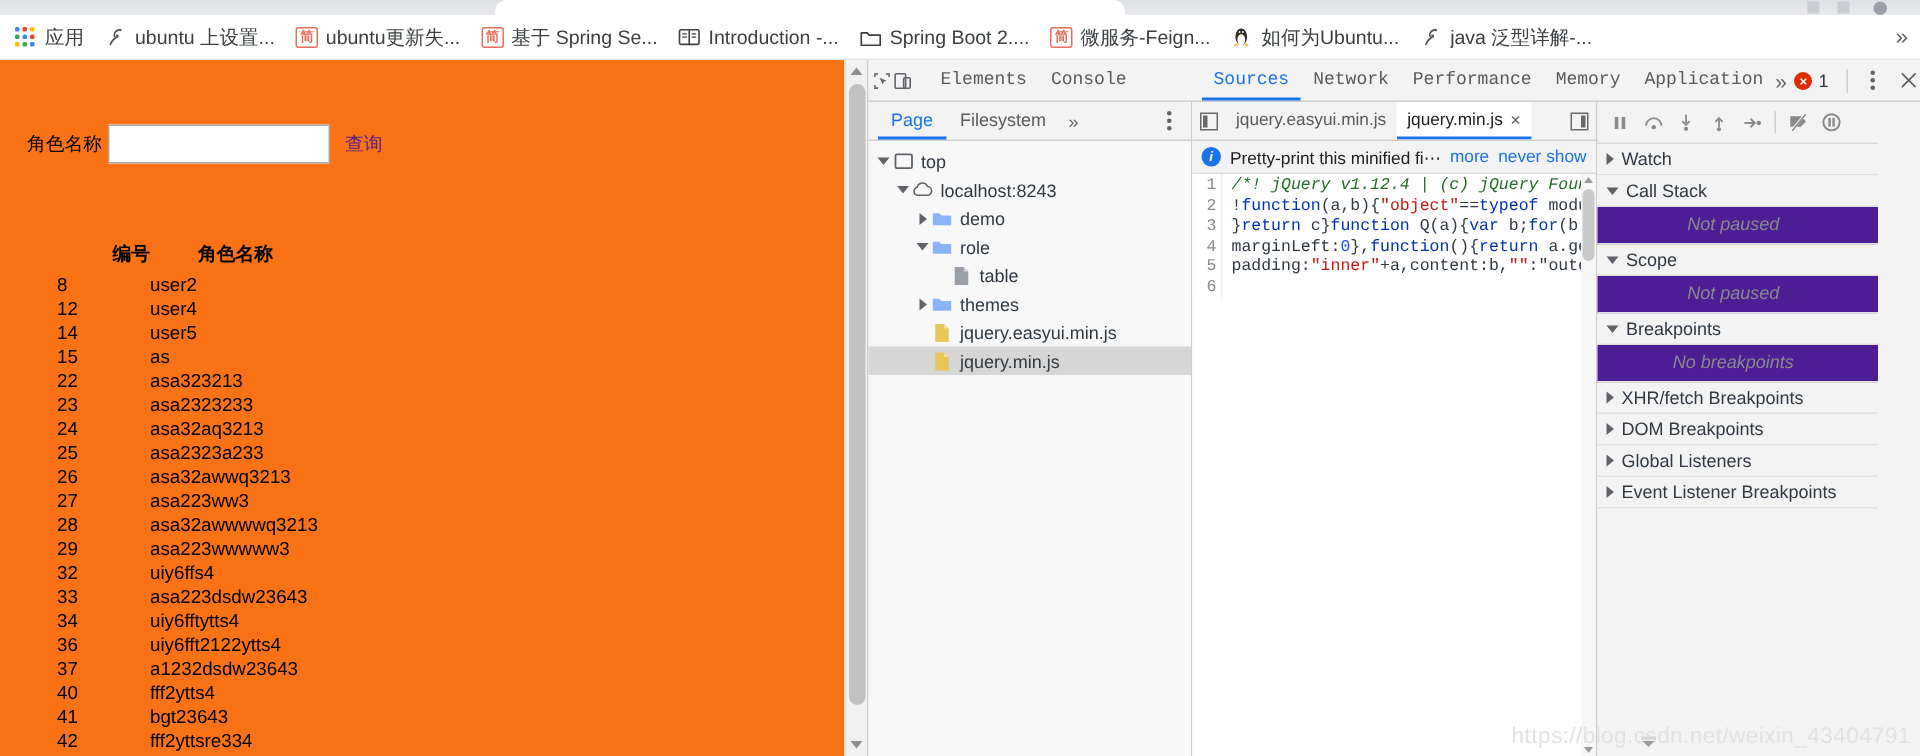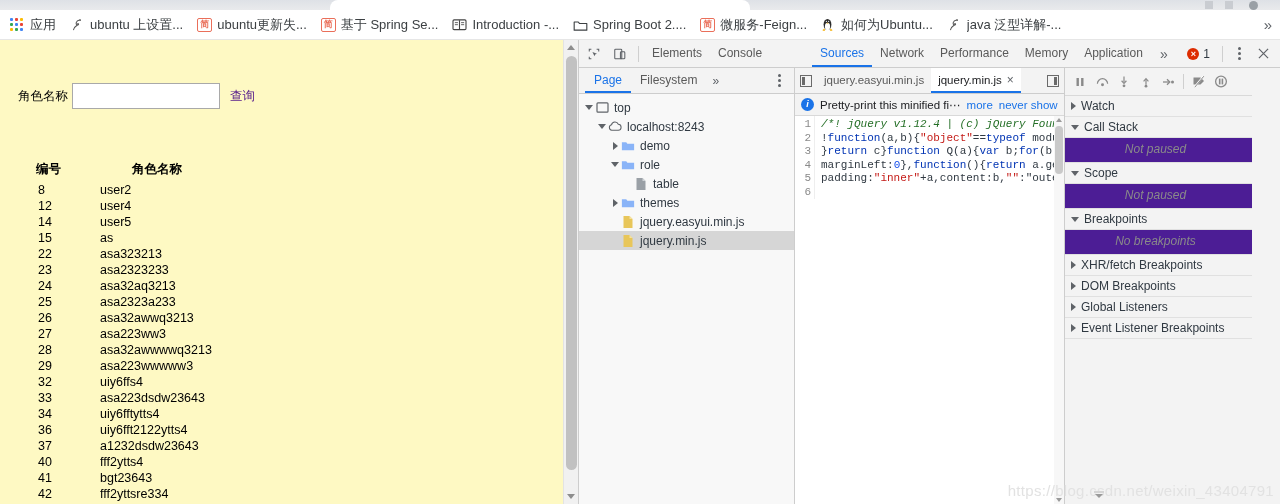"Elements" .dt-tabs { font-family: none -> Liberation Mono, monospace }
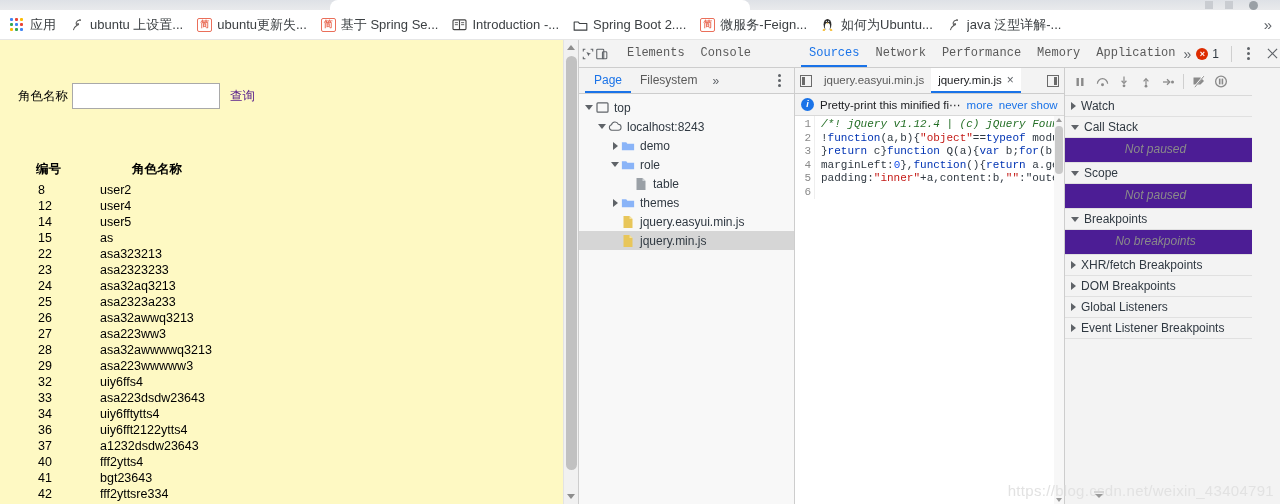"角色名称" .page { background: #fef9c3 -> #f97316 }
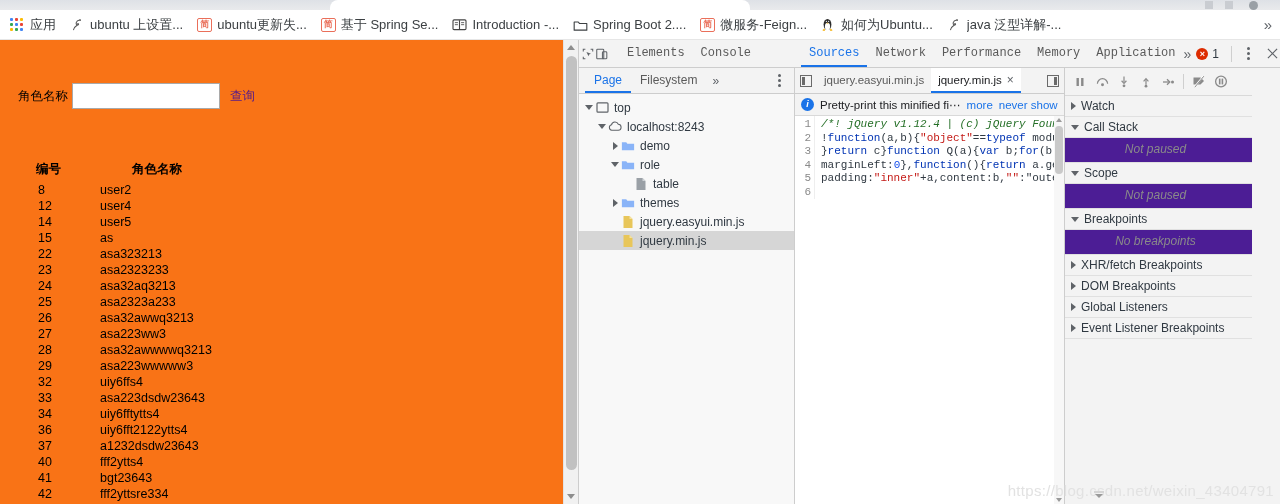"编号" .rtable th.c-id { text-align: none -> right }
